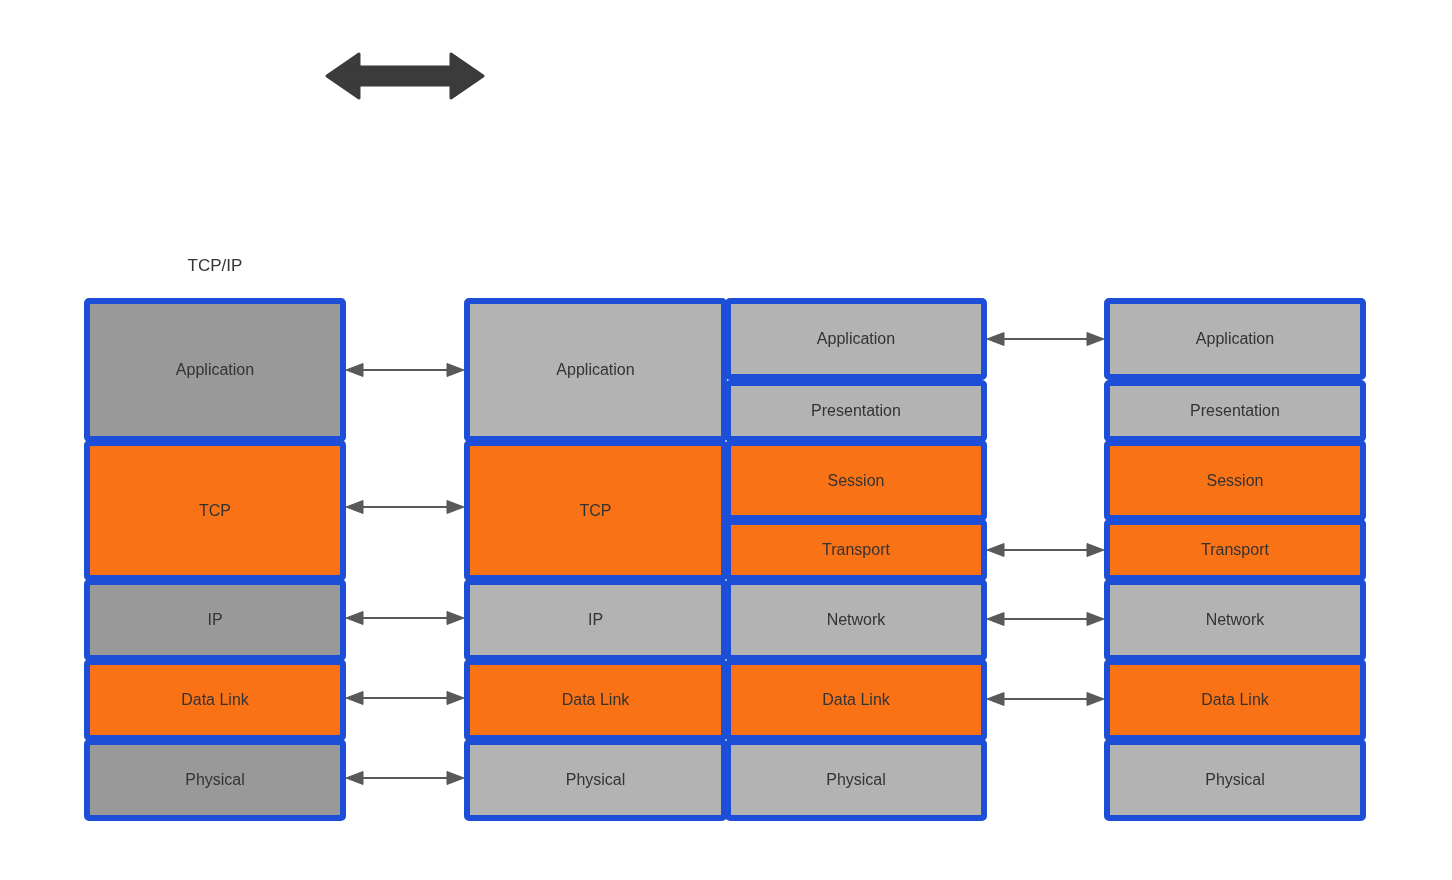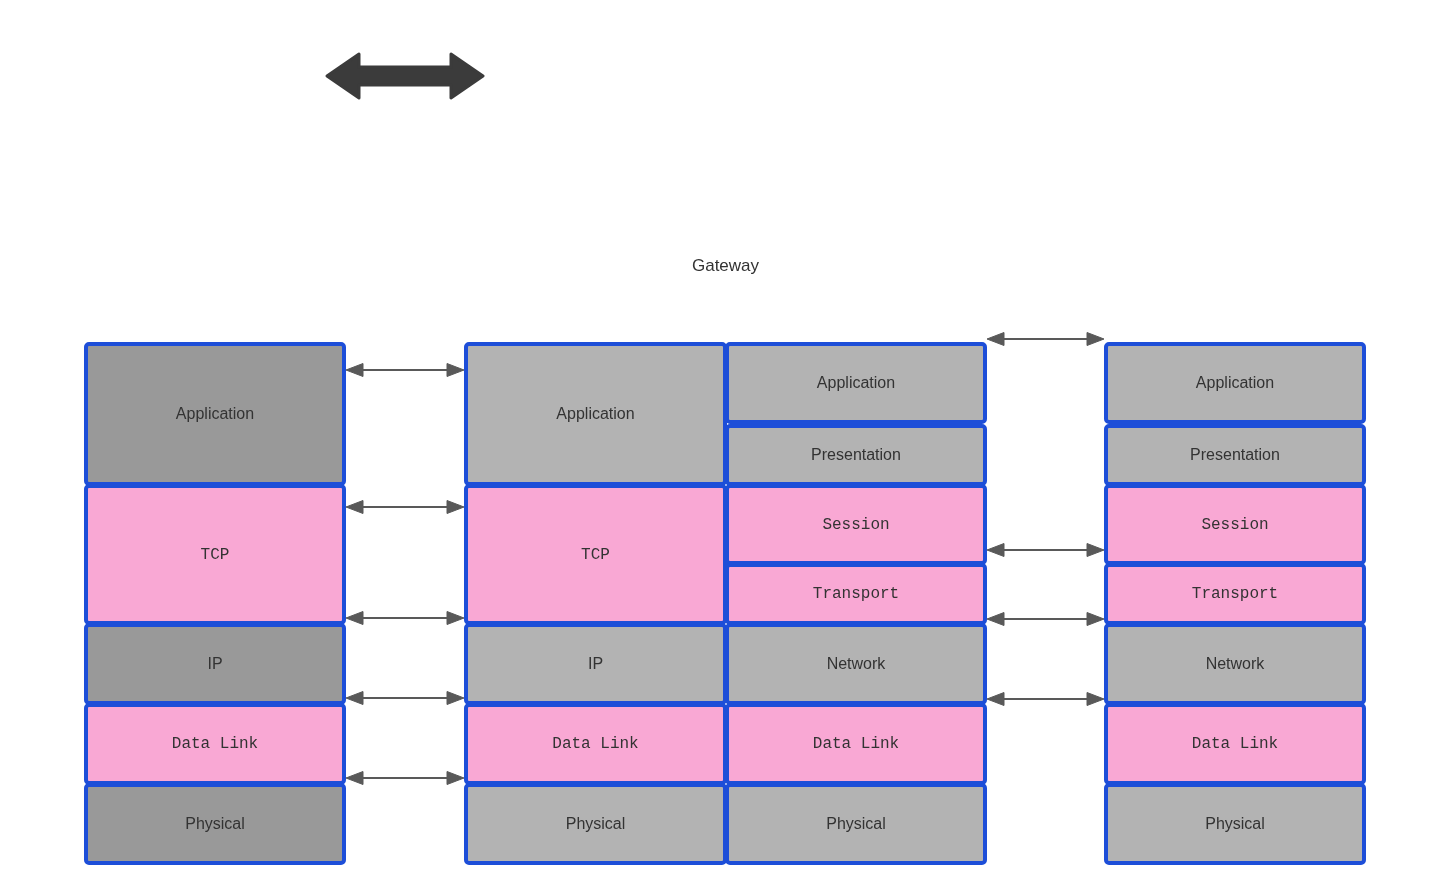"TCP/IP" div.col-header { html: none -> <div>TCP/IP</div> }
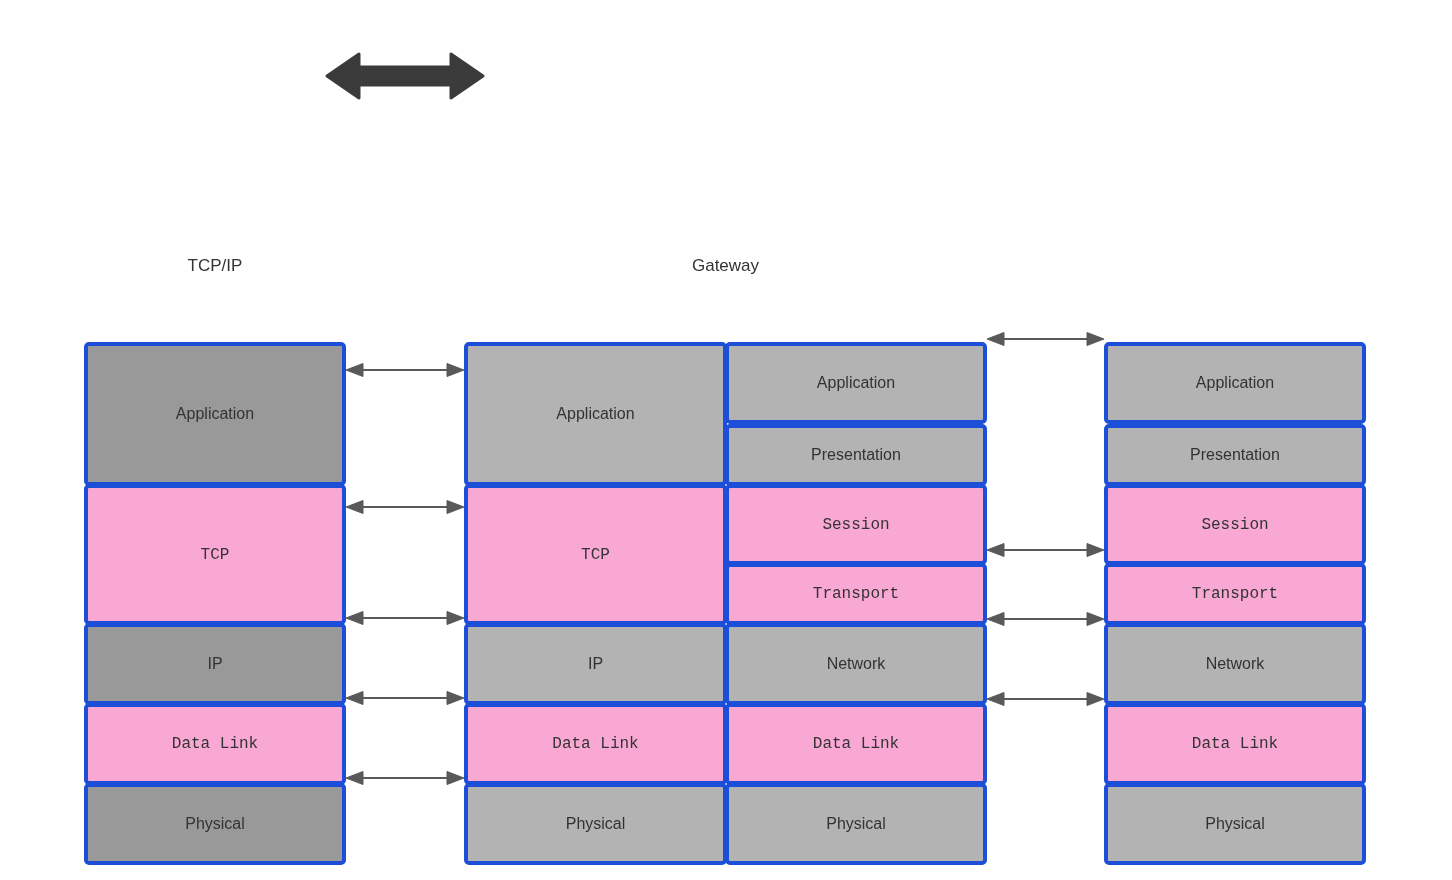"Gateway" div.col-header { html: <div>Gateway</div> -> none }
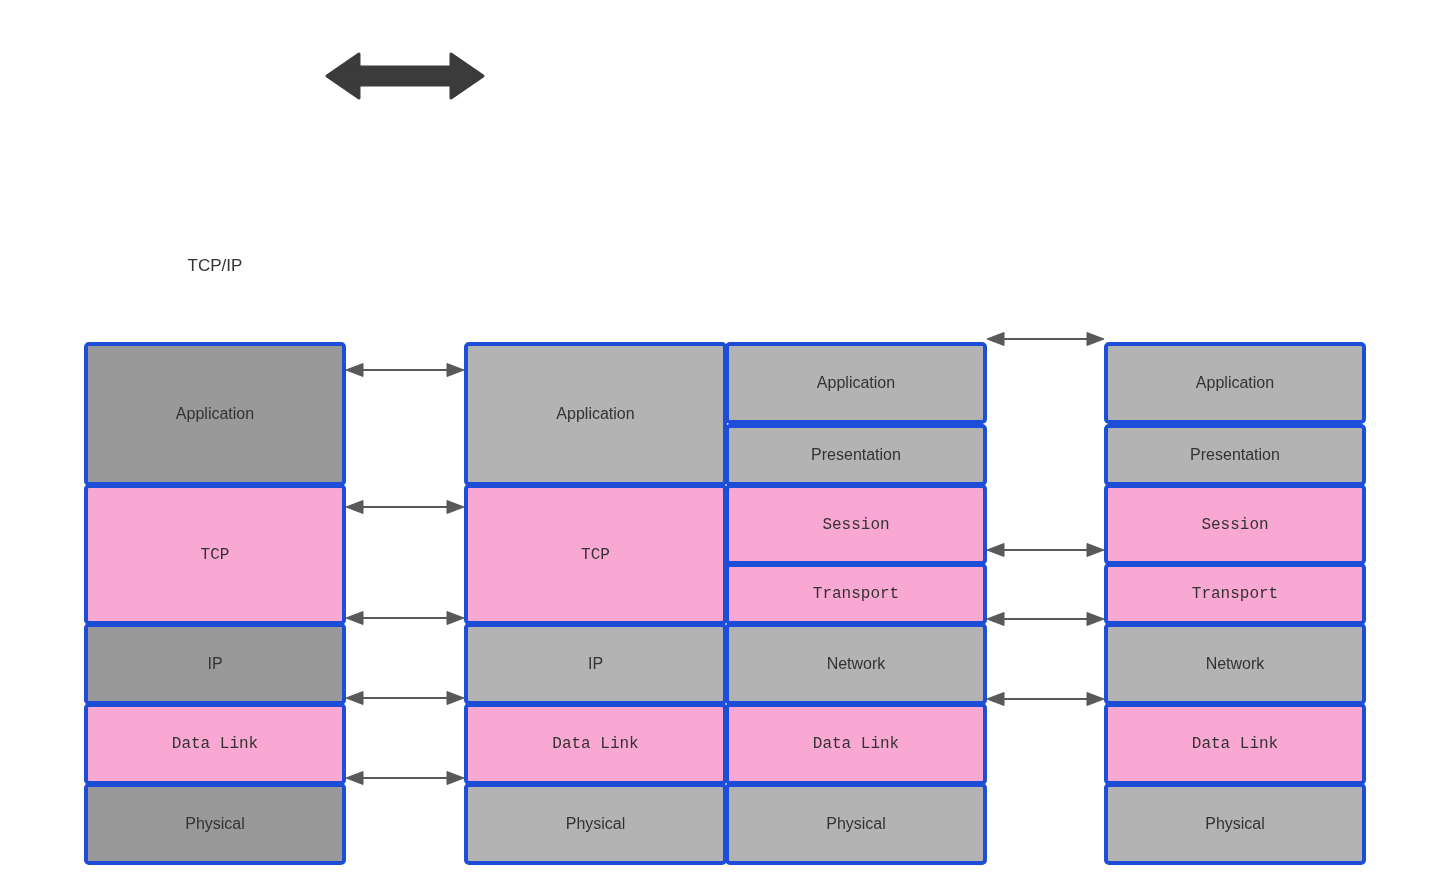"Application" .layer-box { border: 4px solid #1d4ed8 -> 6px solid #1d4ed8; margin-top: 44px -> none }
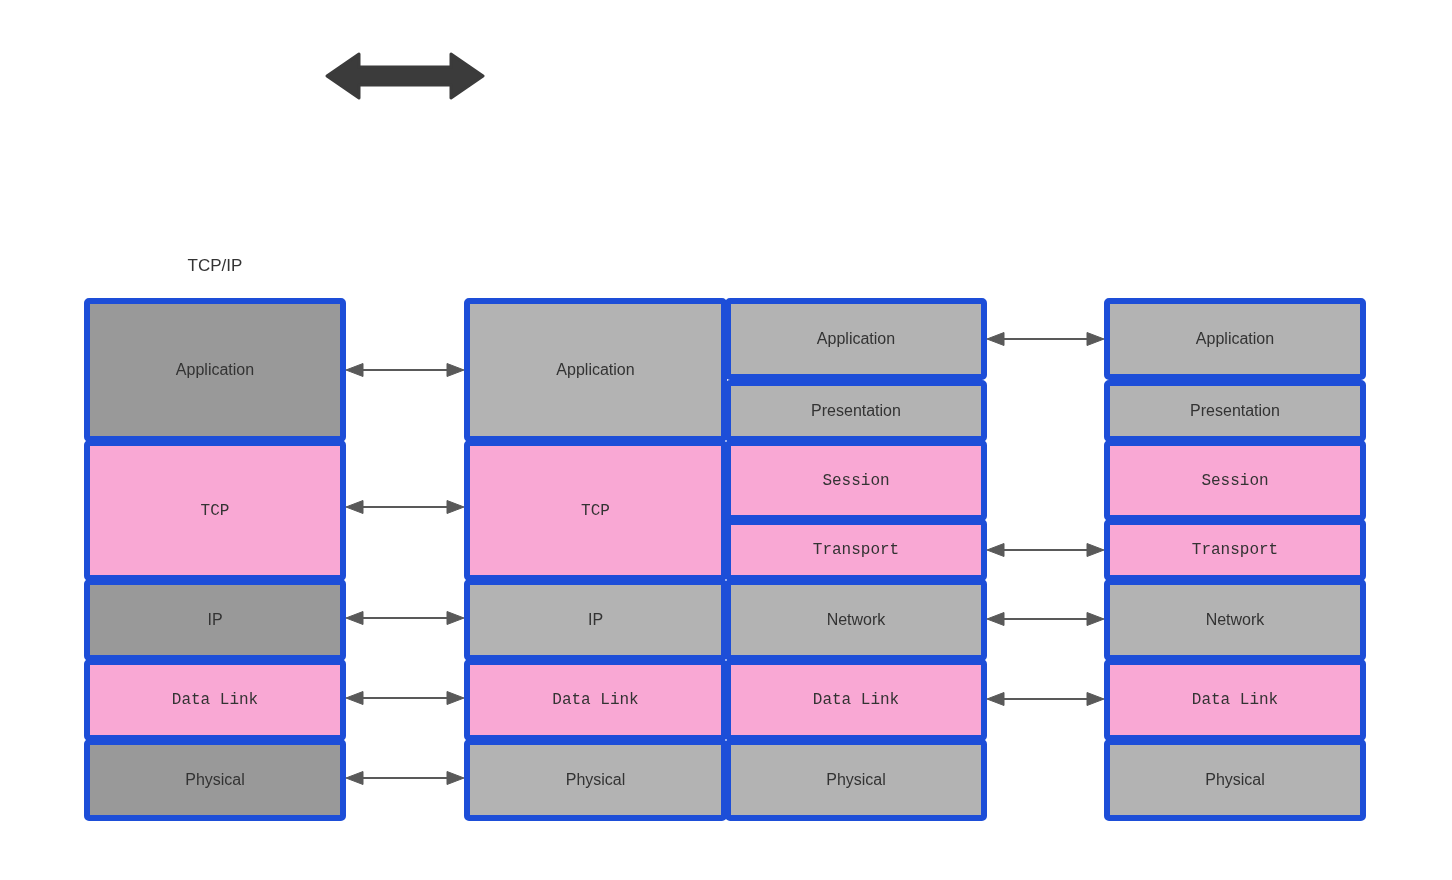"Session" .fill-white { background: #f9a8d4 -> #f97316; font-family: Liberation Mono, monospace -> none }
